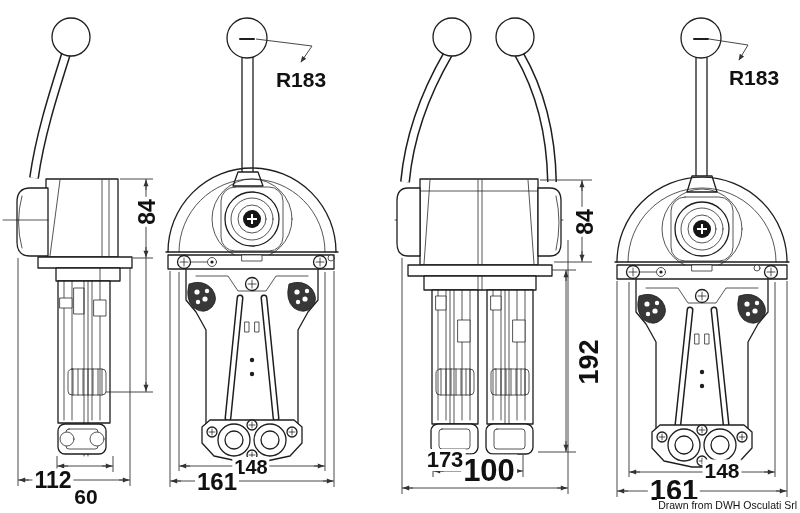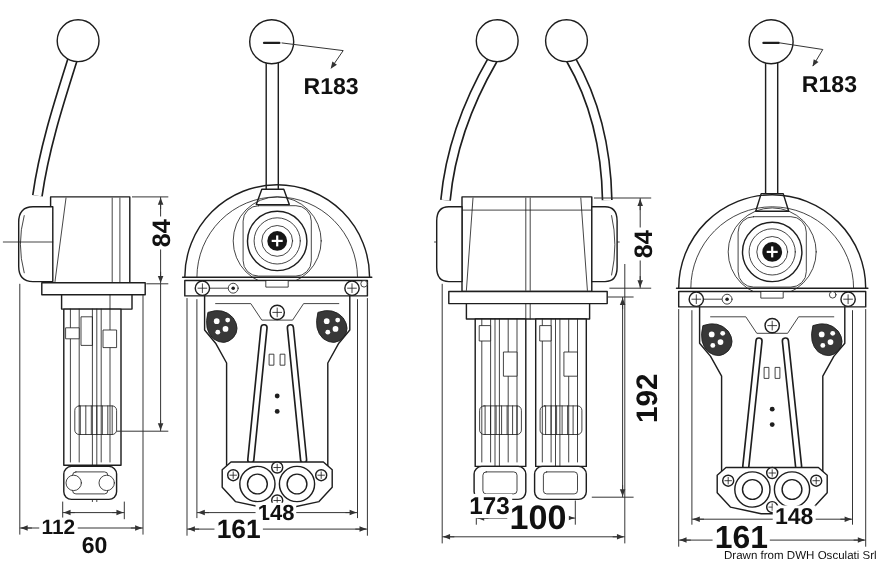"112" span.lbl { font-size: 19px -> 23px }
